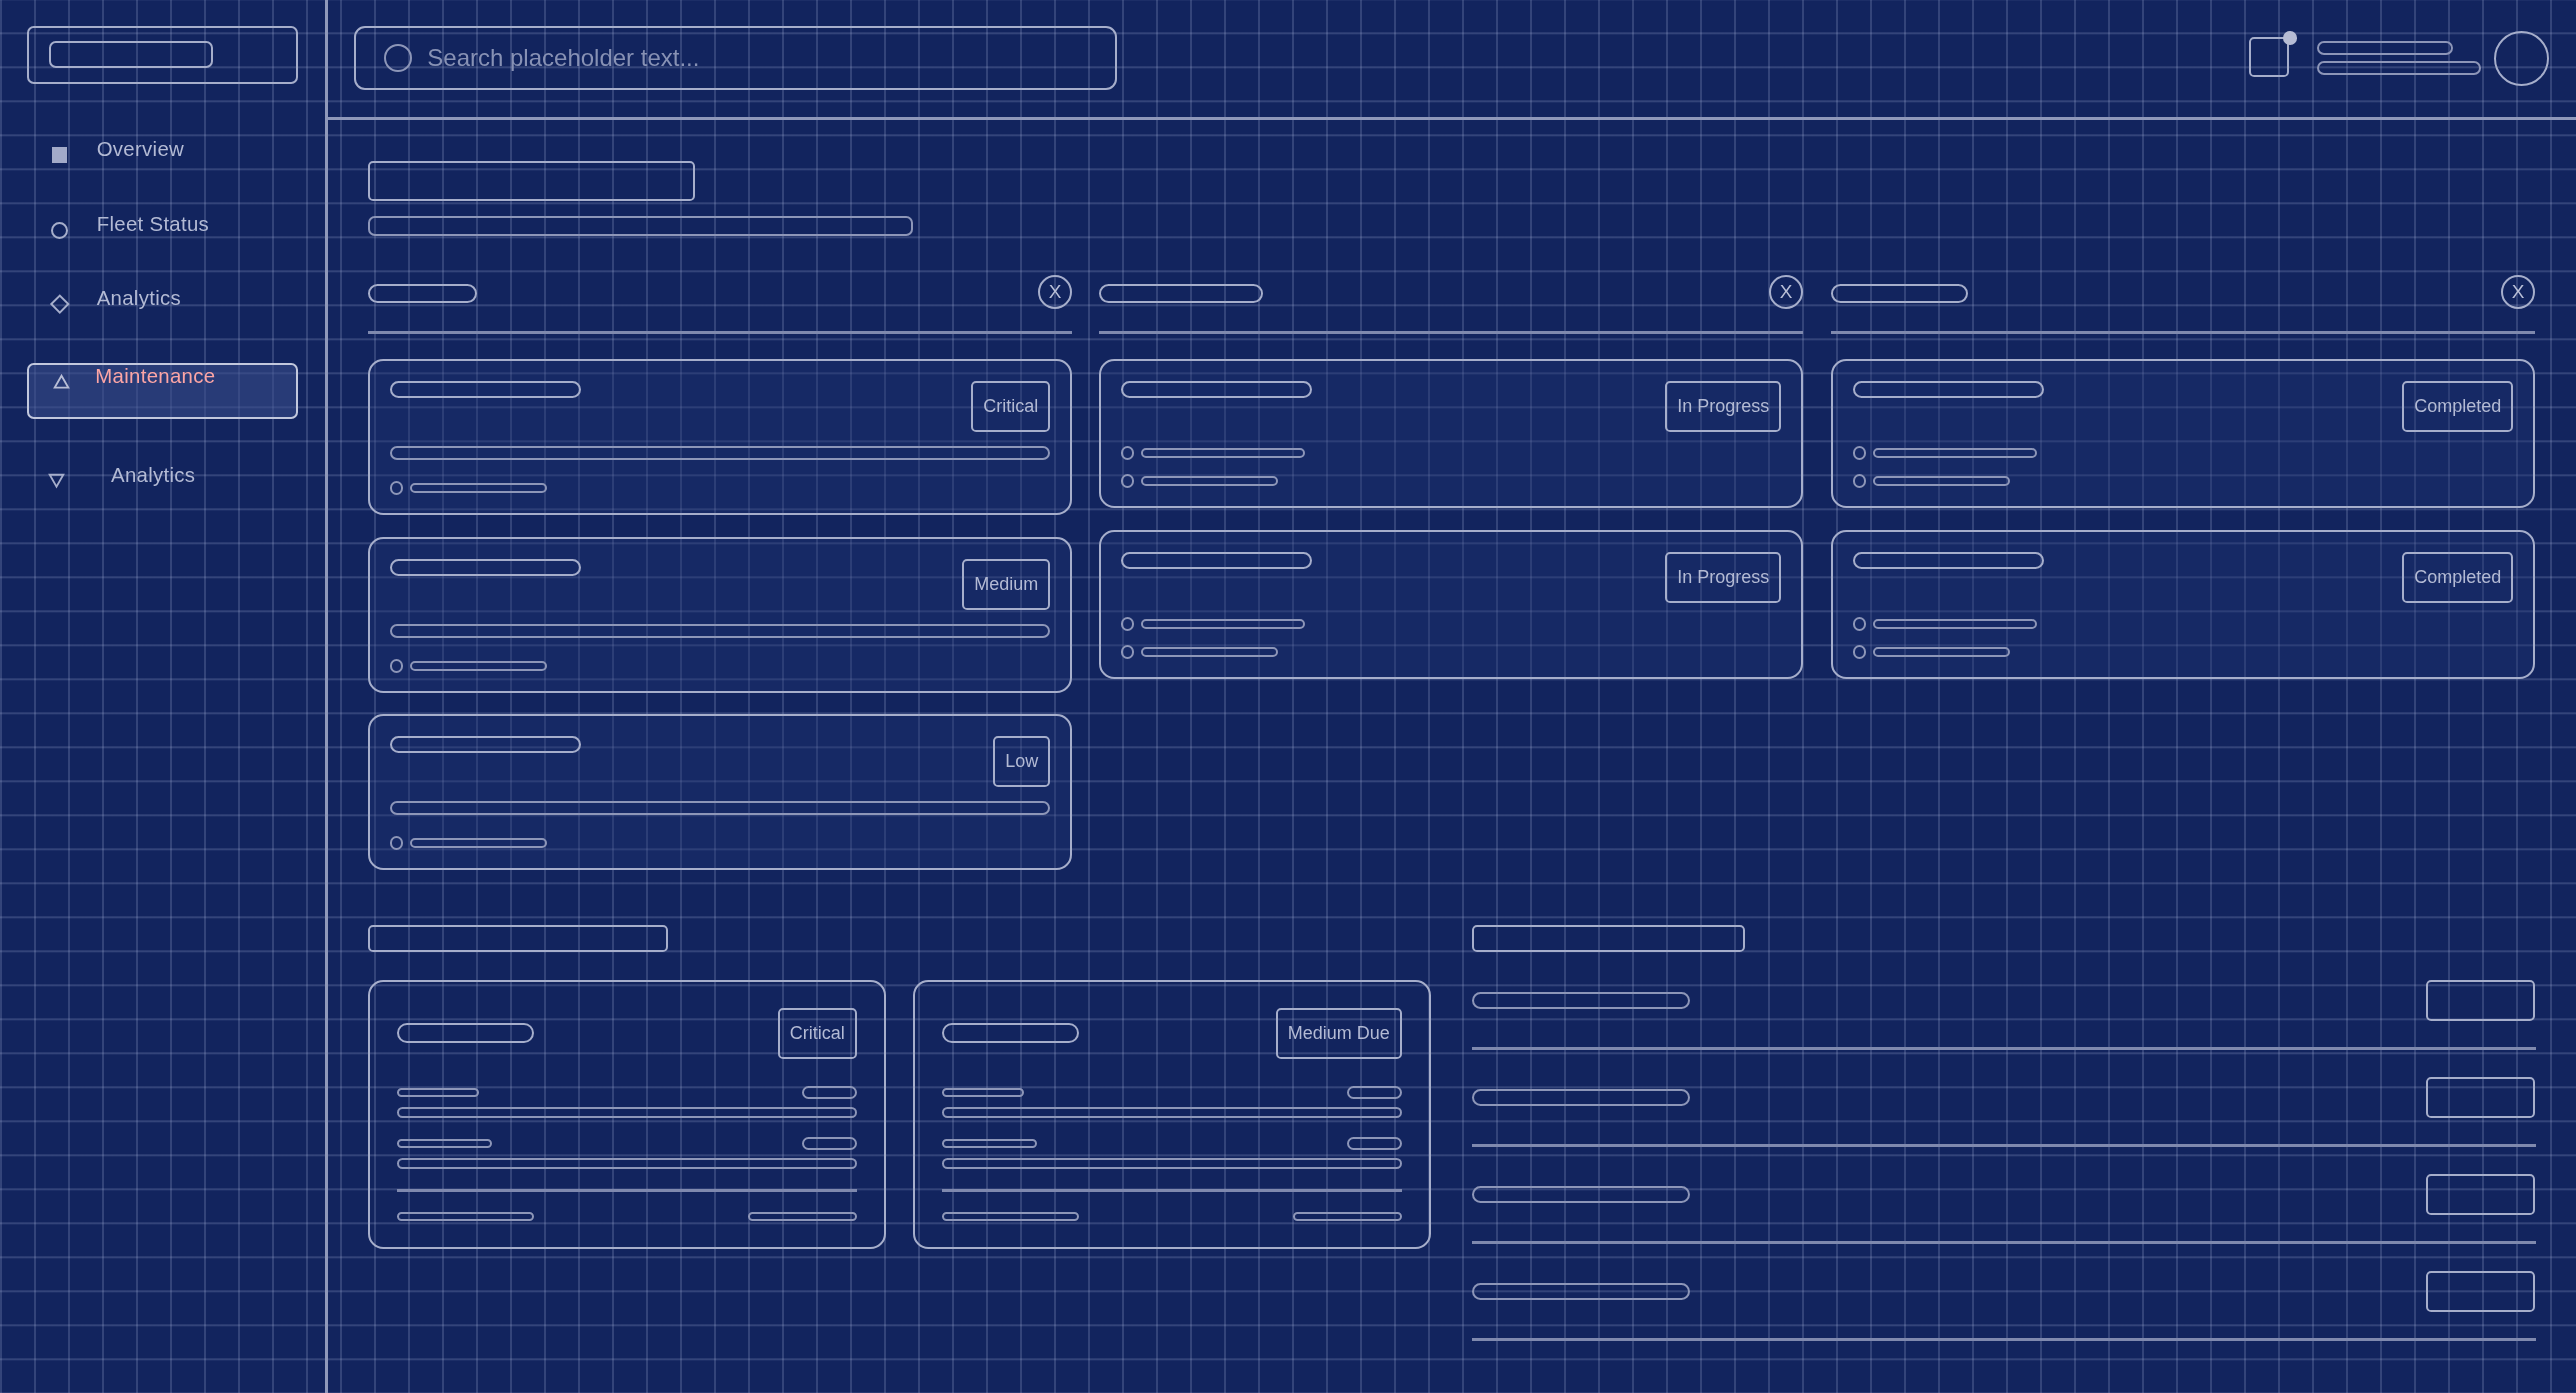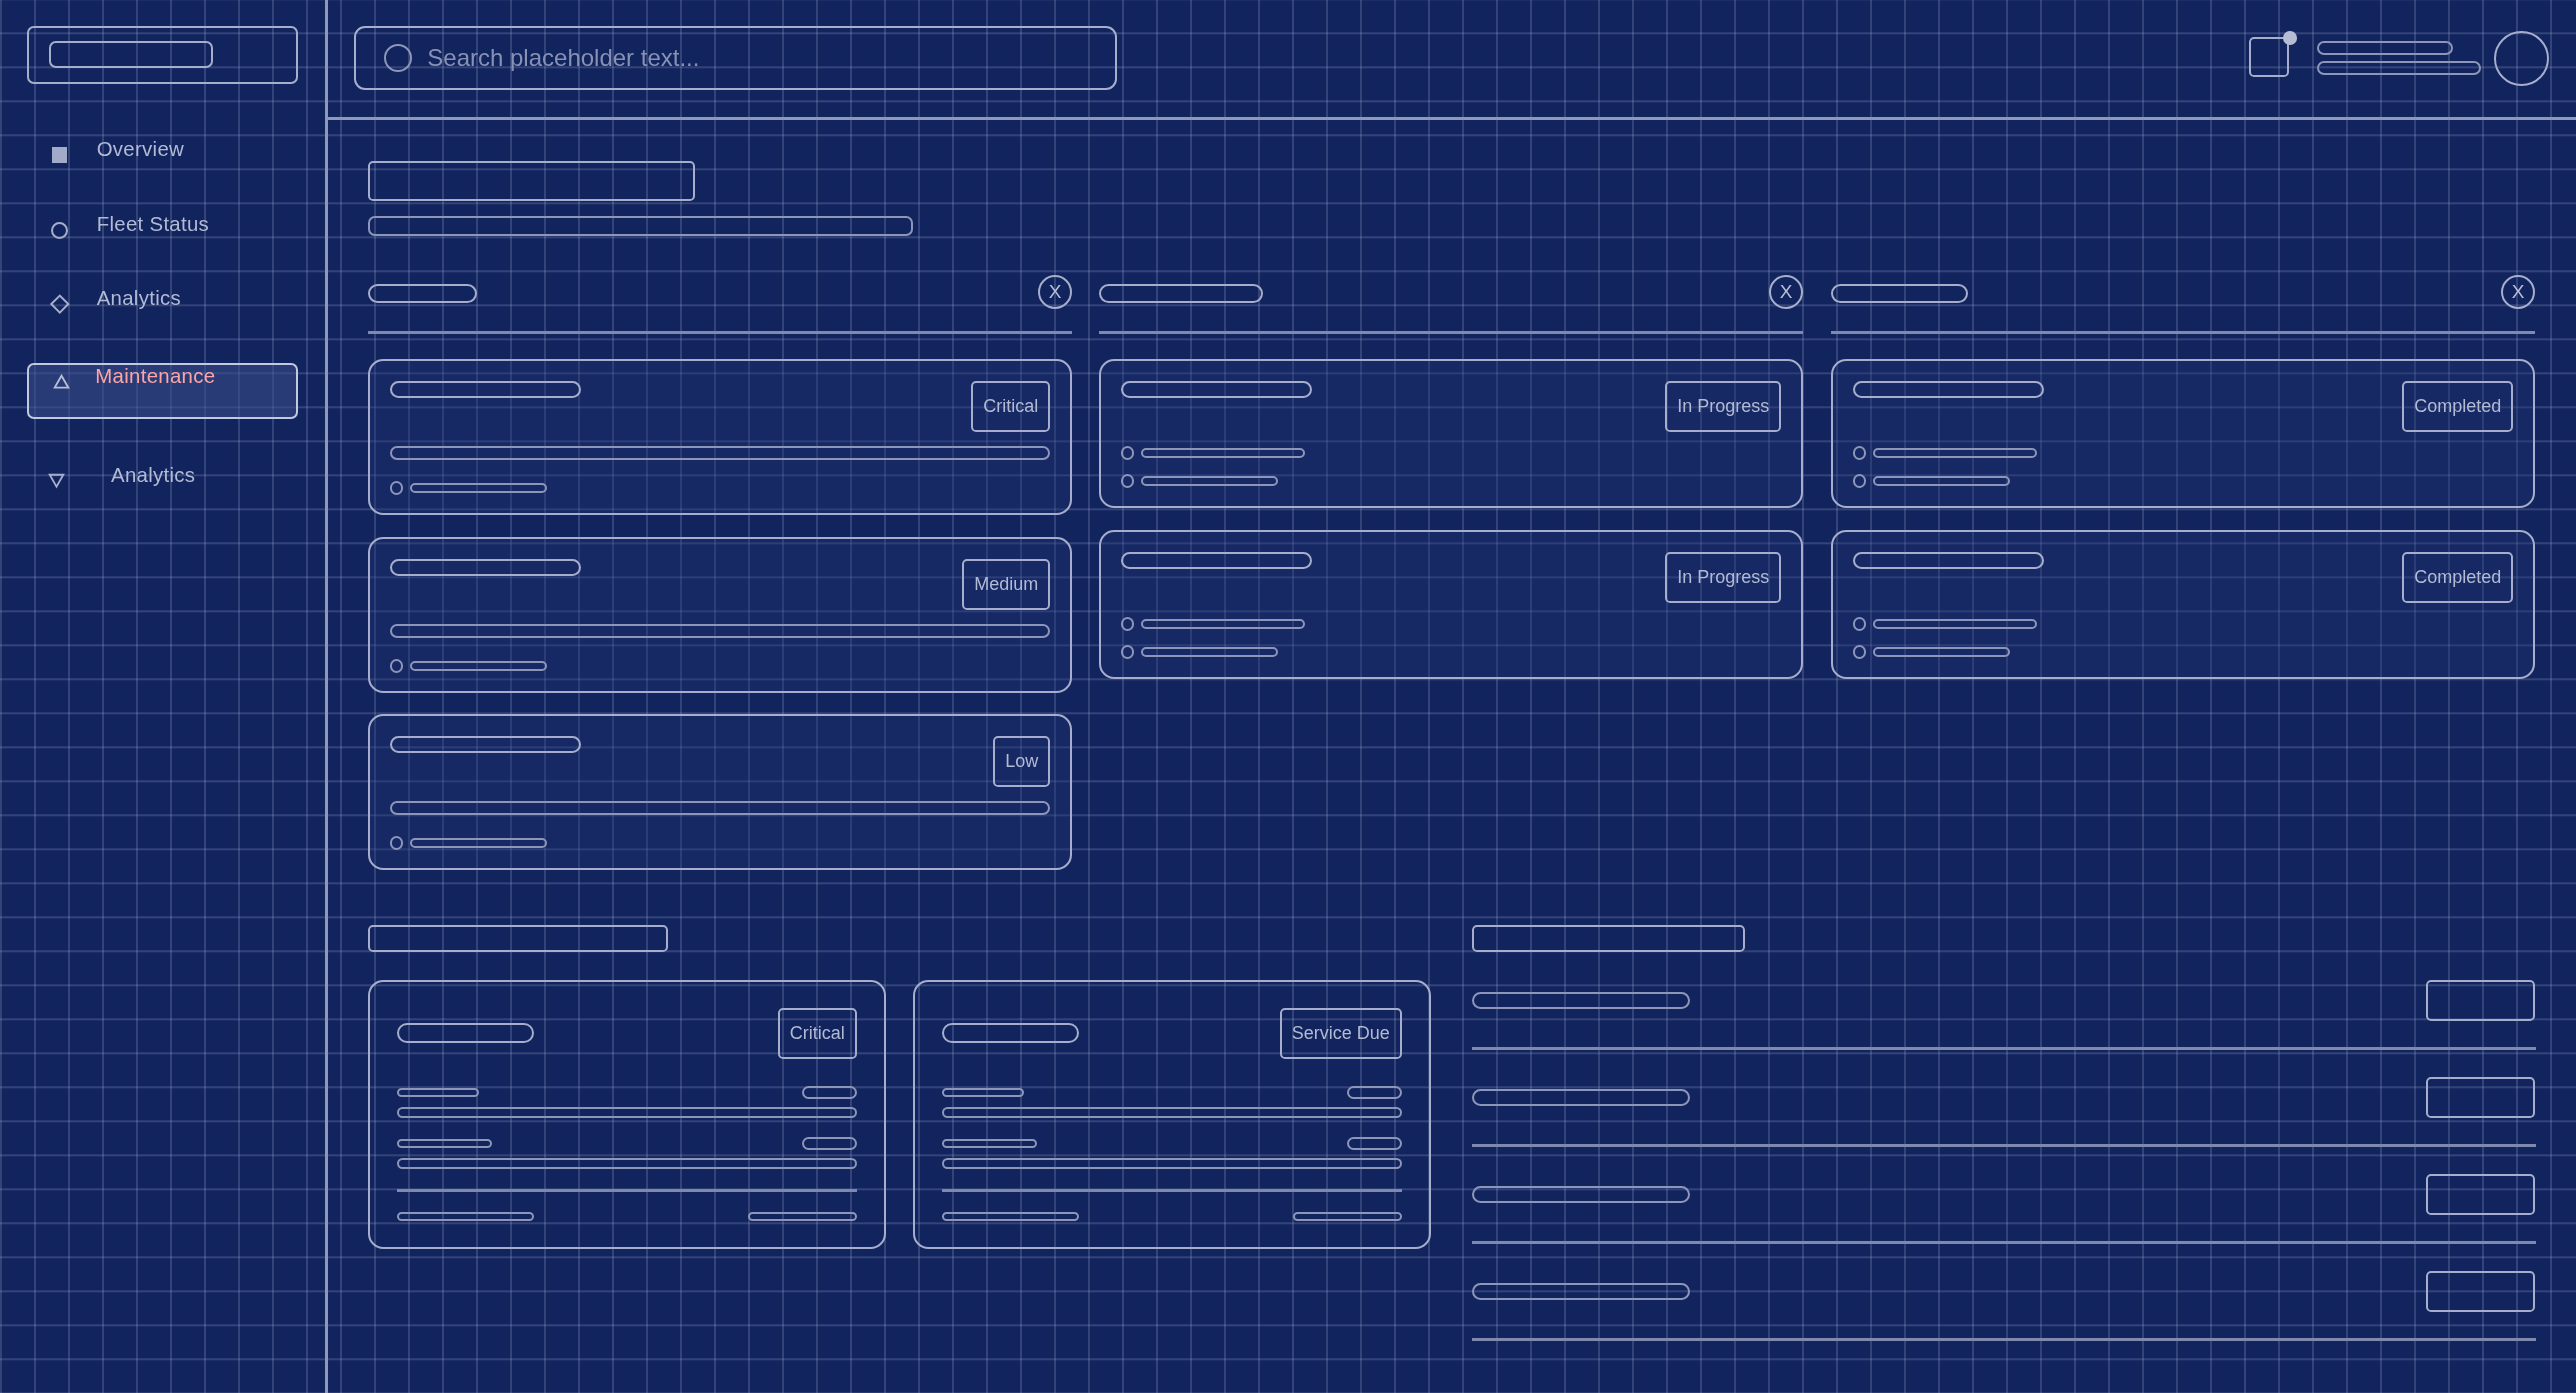"Service Due" div.abs { text: Service -> Medium }
